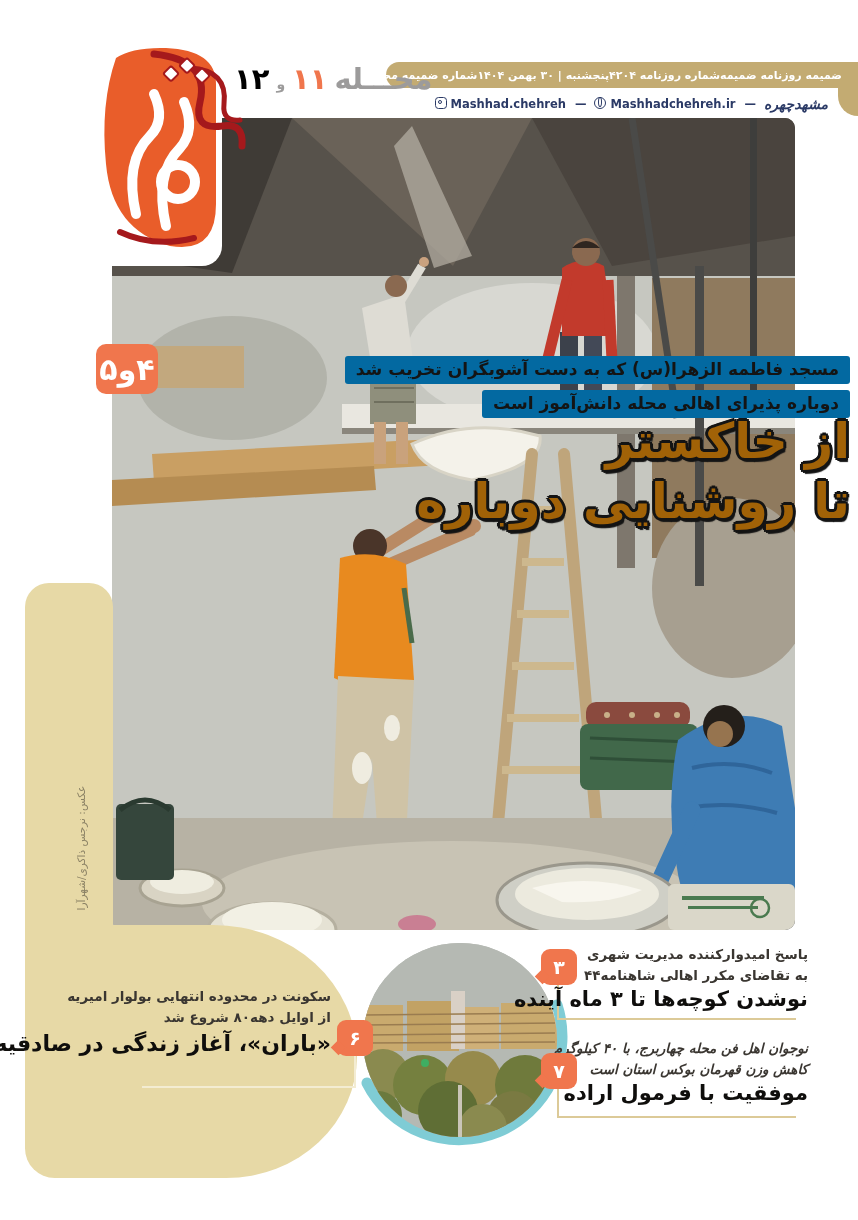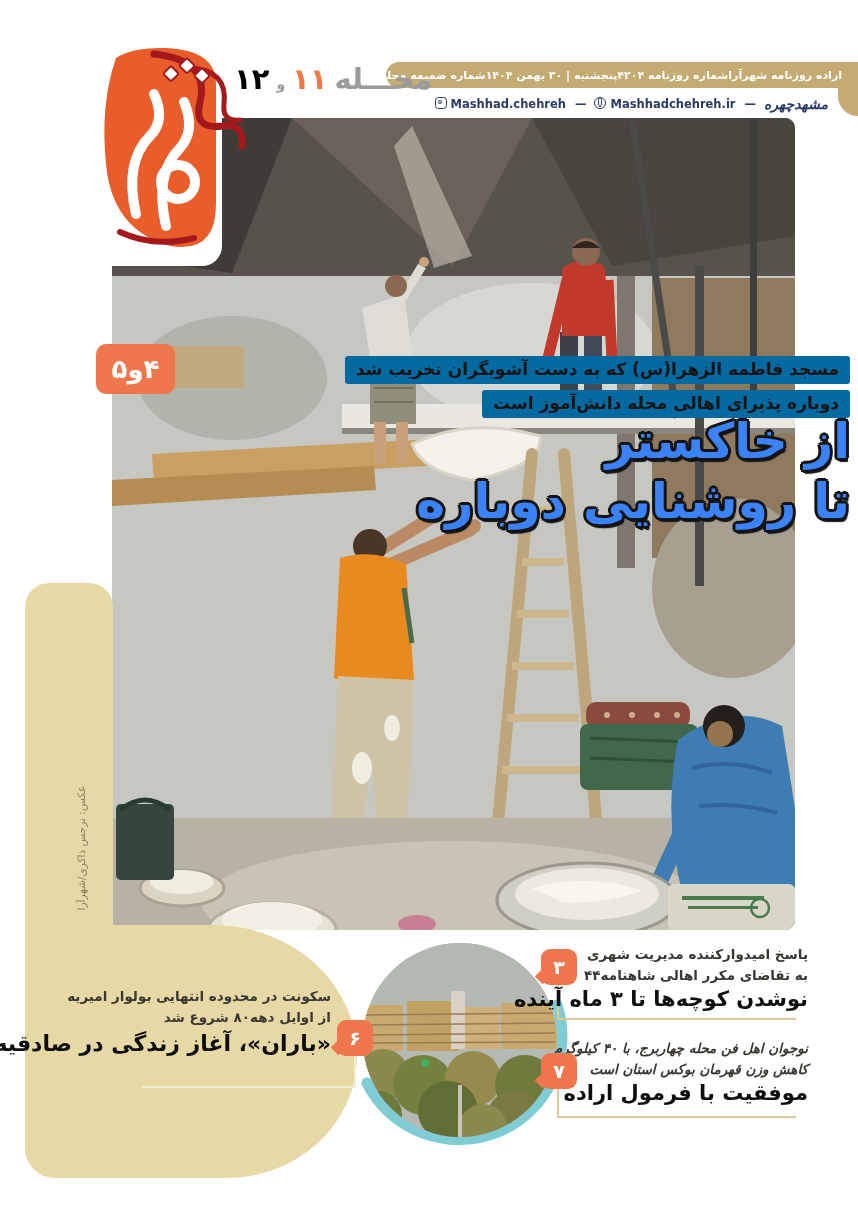"اراده روزنامه شهرآرا" span { text: اراده روزنامه شهرآرا -> ضمیمه روزنامه ضمیمه }
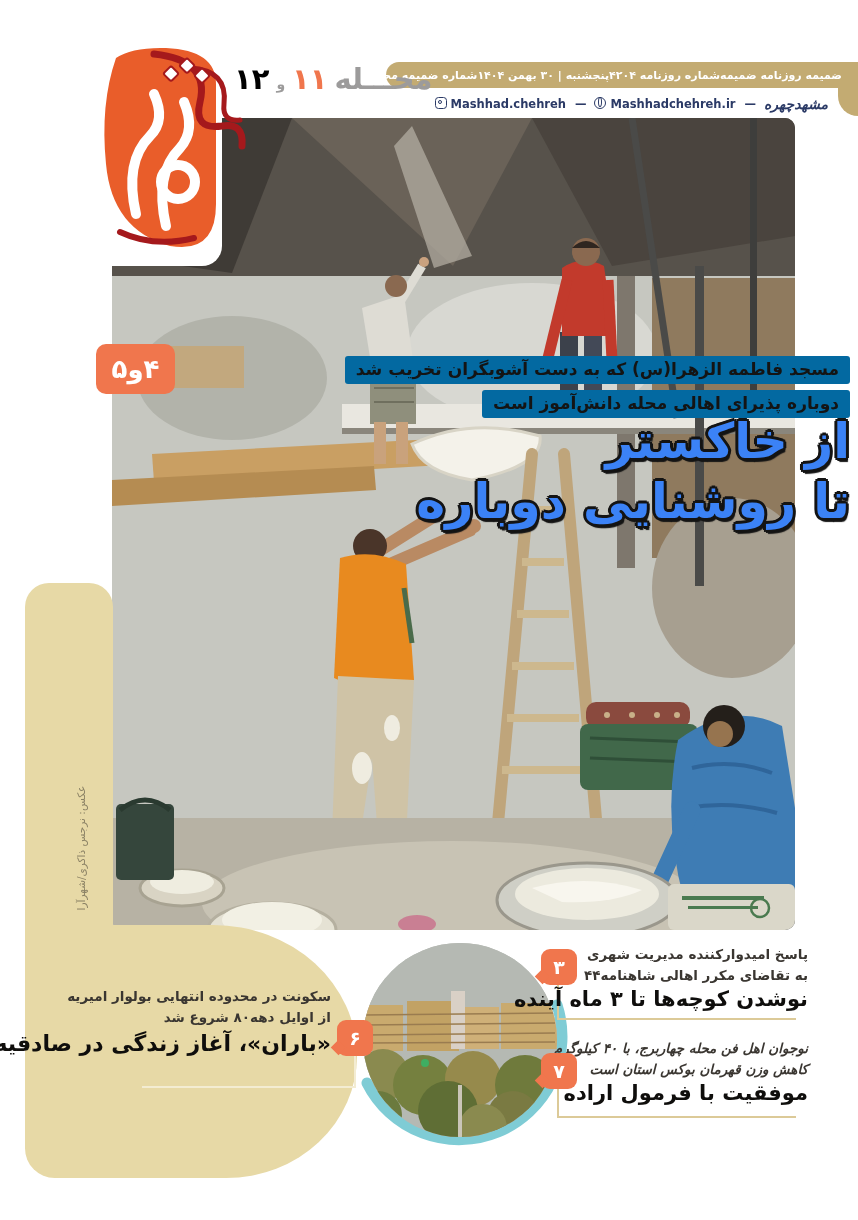"۴و۵" .pages-badge { font-size: 26px -> 30px; width: 79px -> 62px }
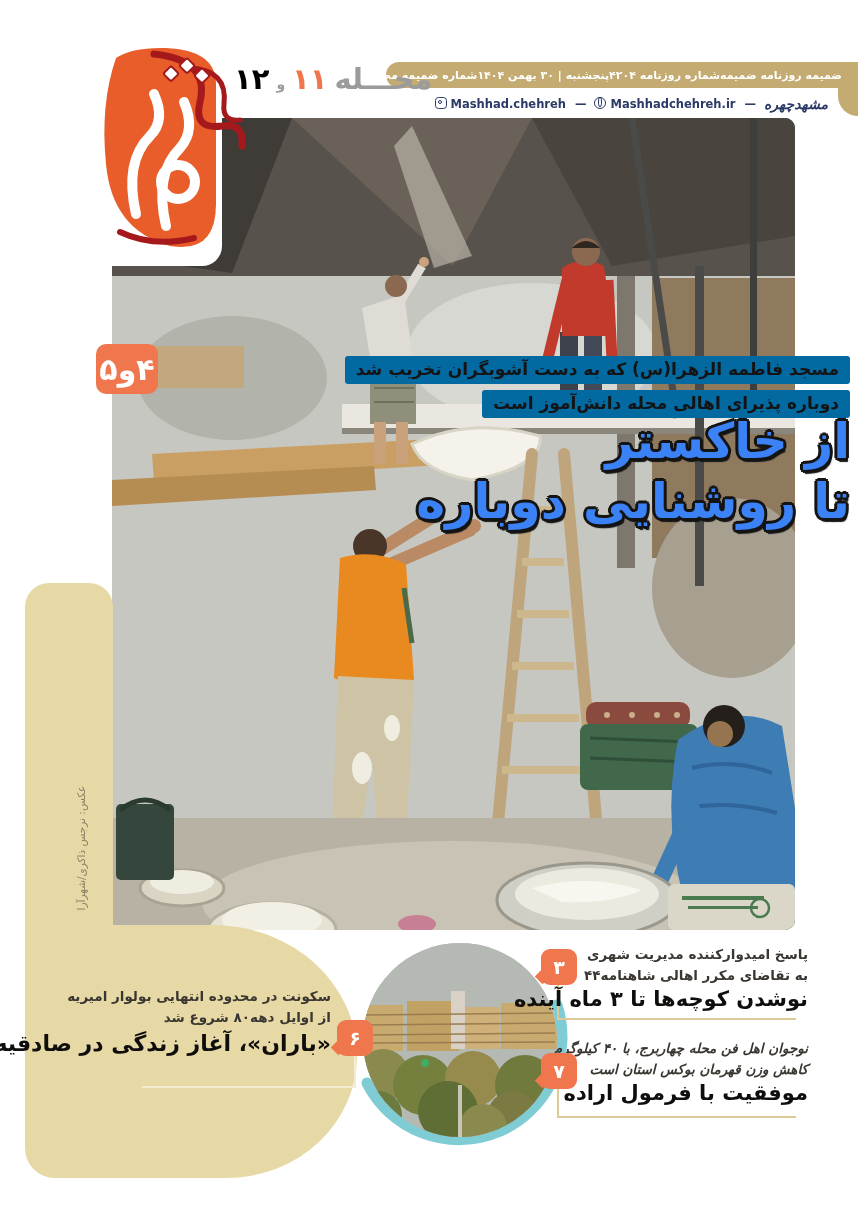"از خاکستر" .headline { color: #3b82f6 -> #a16207 }
